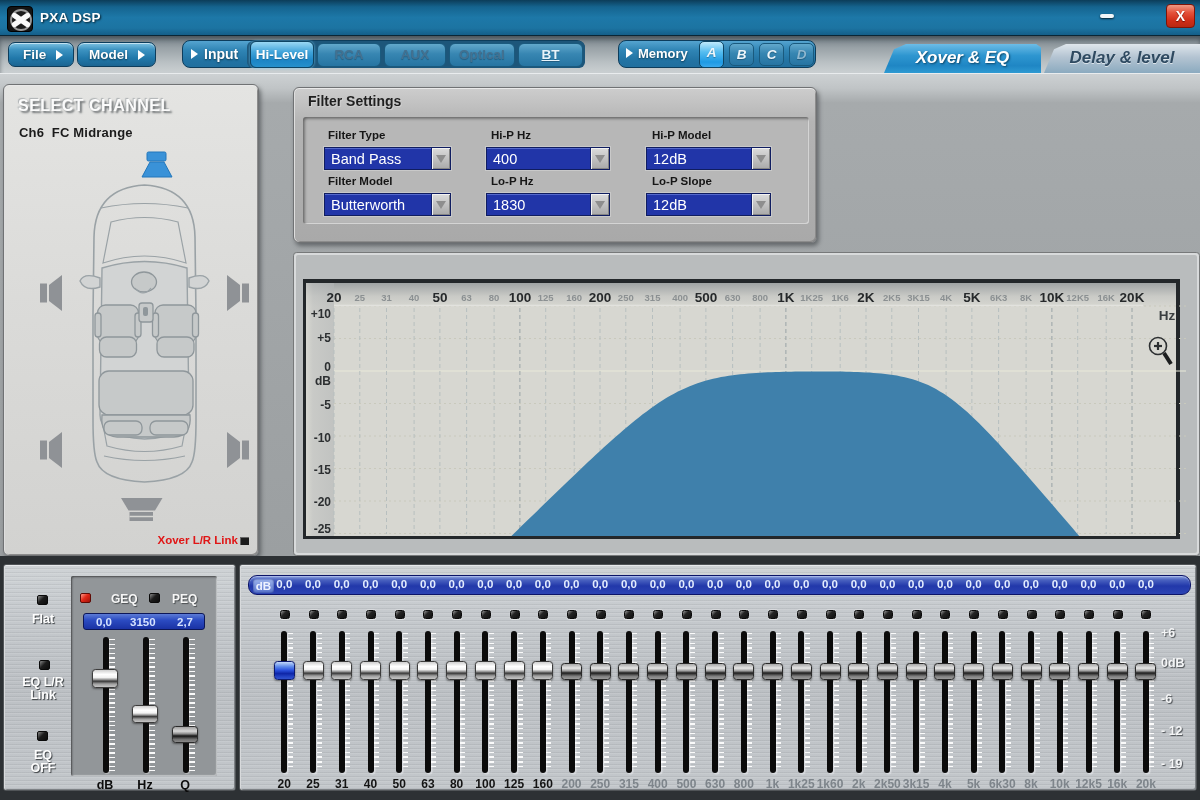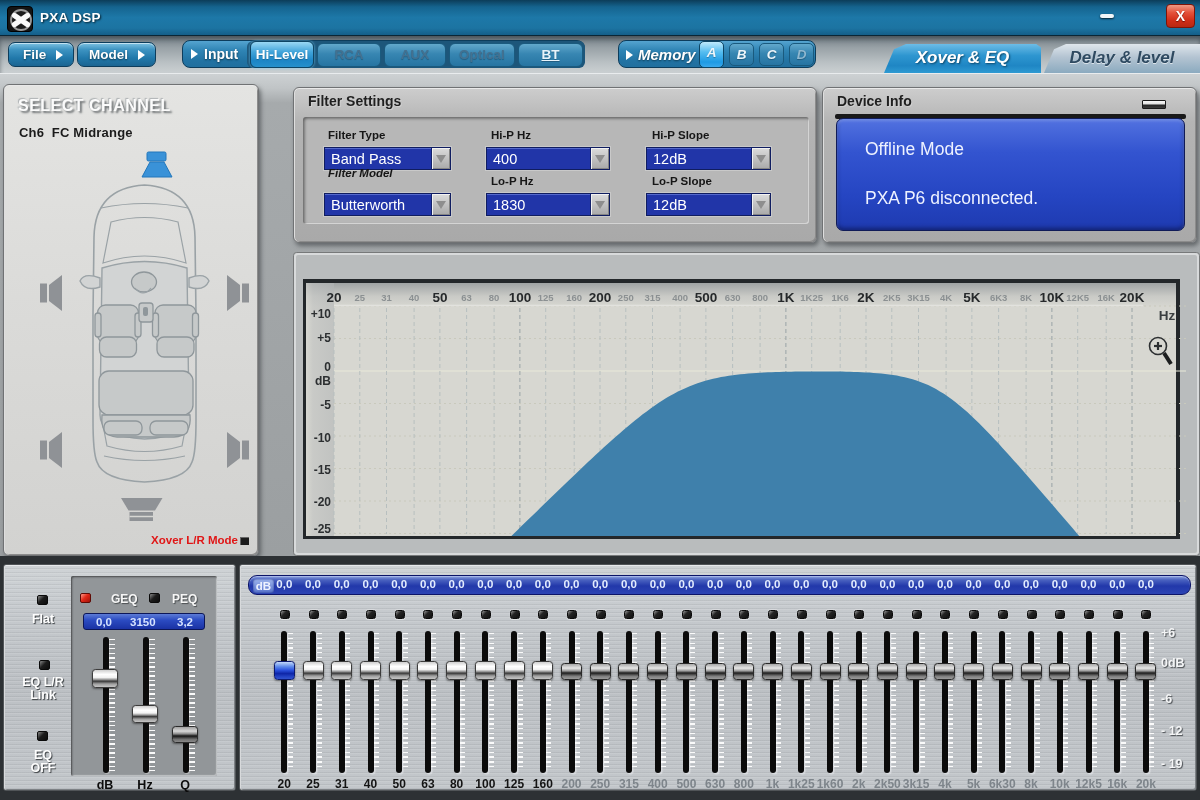"Memory" #memgrp .lab { font-size: 15px -> 13px; font-style: italic -> none }
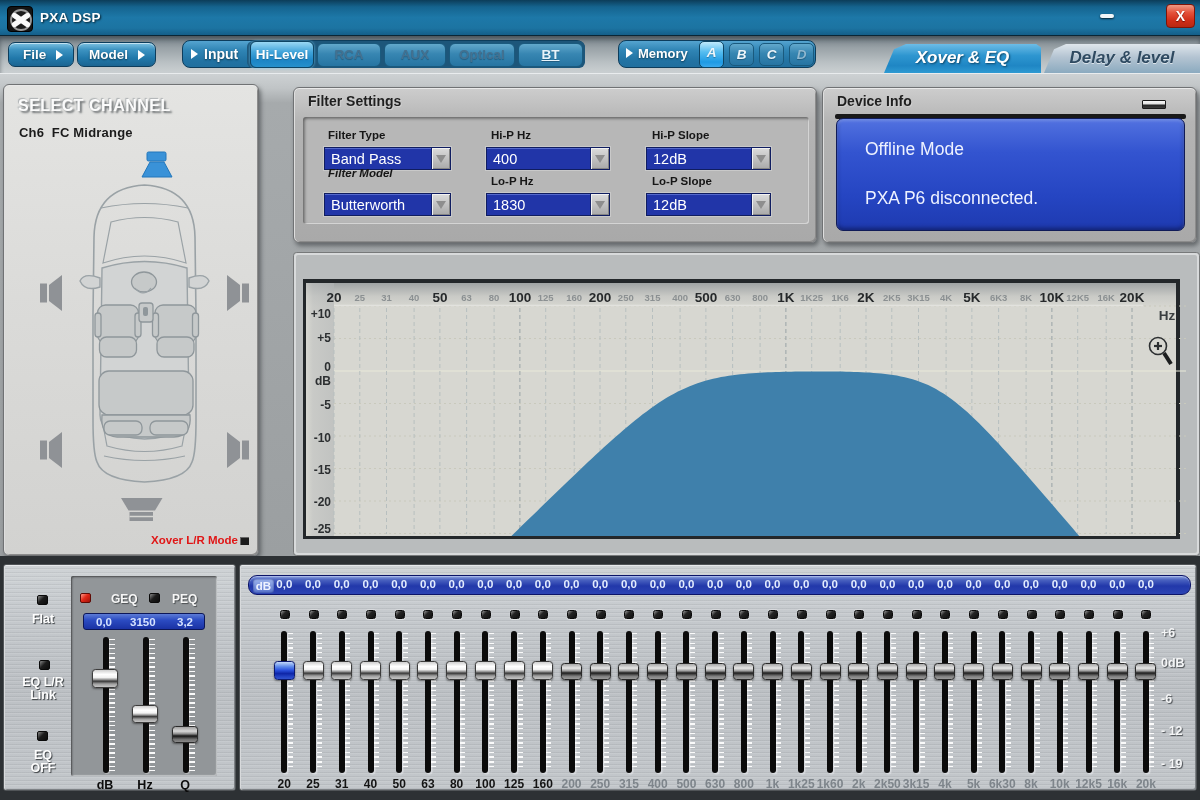"Device Info" div.panel { html: <div> <h2>Device Info</h2> <div></div> <div></div> <div> <div>Offline Mode</div> <div>PXA P6 disconnected.</div> </div> </div> -> none }
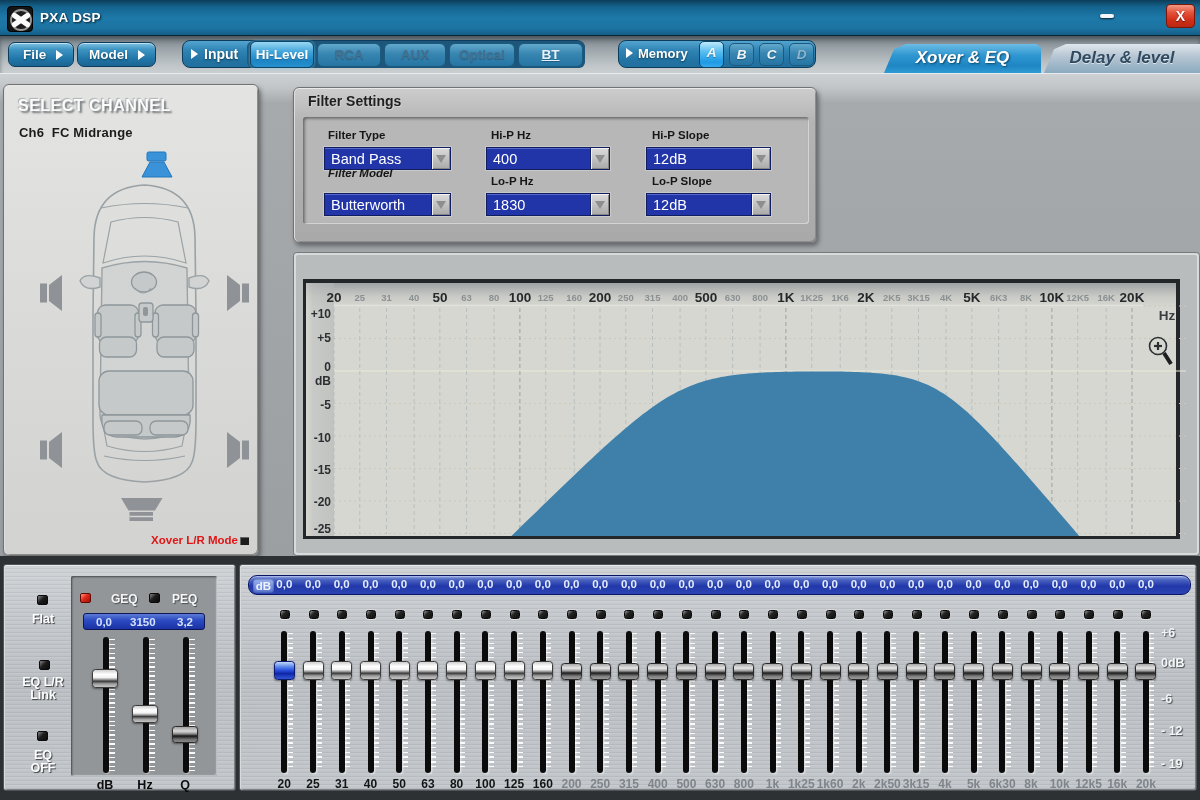"Hi-P Slope" div.flab { text: Slope -> Model }
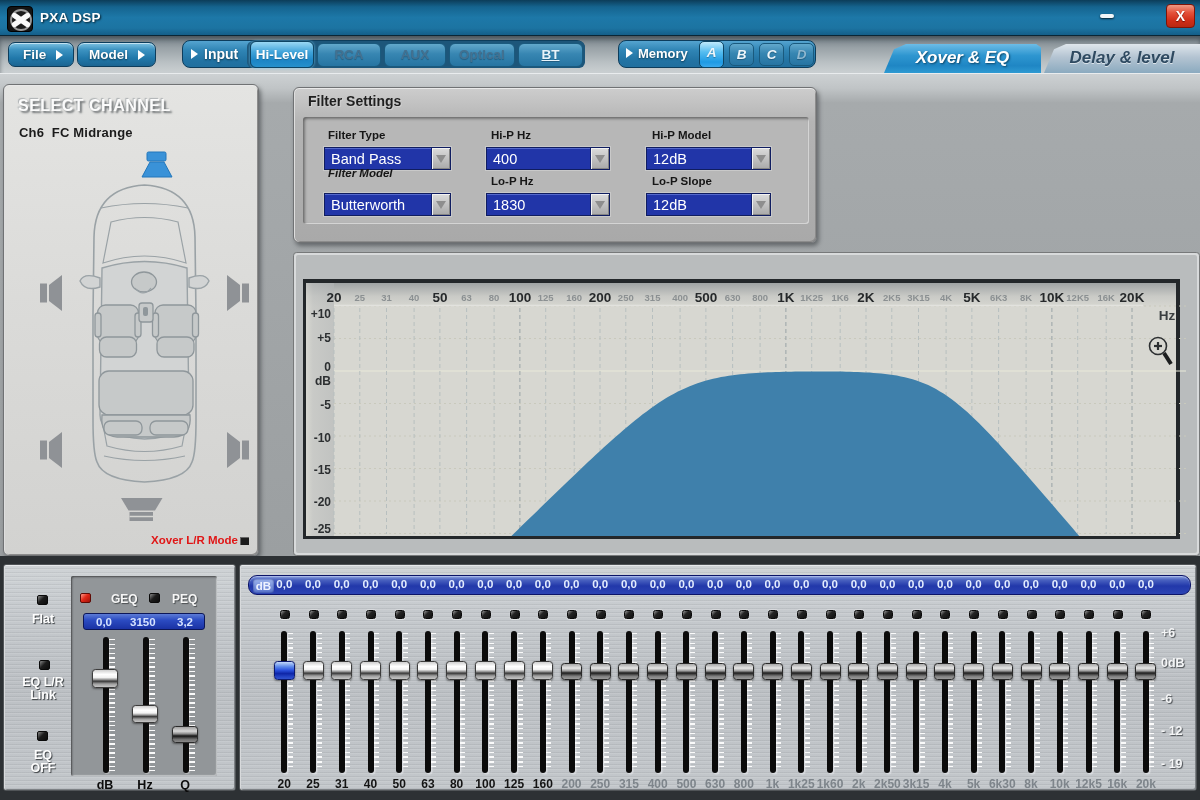"Filter Model" div.flab { font-style: italic -> none; top: 50px -> 58px }
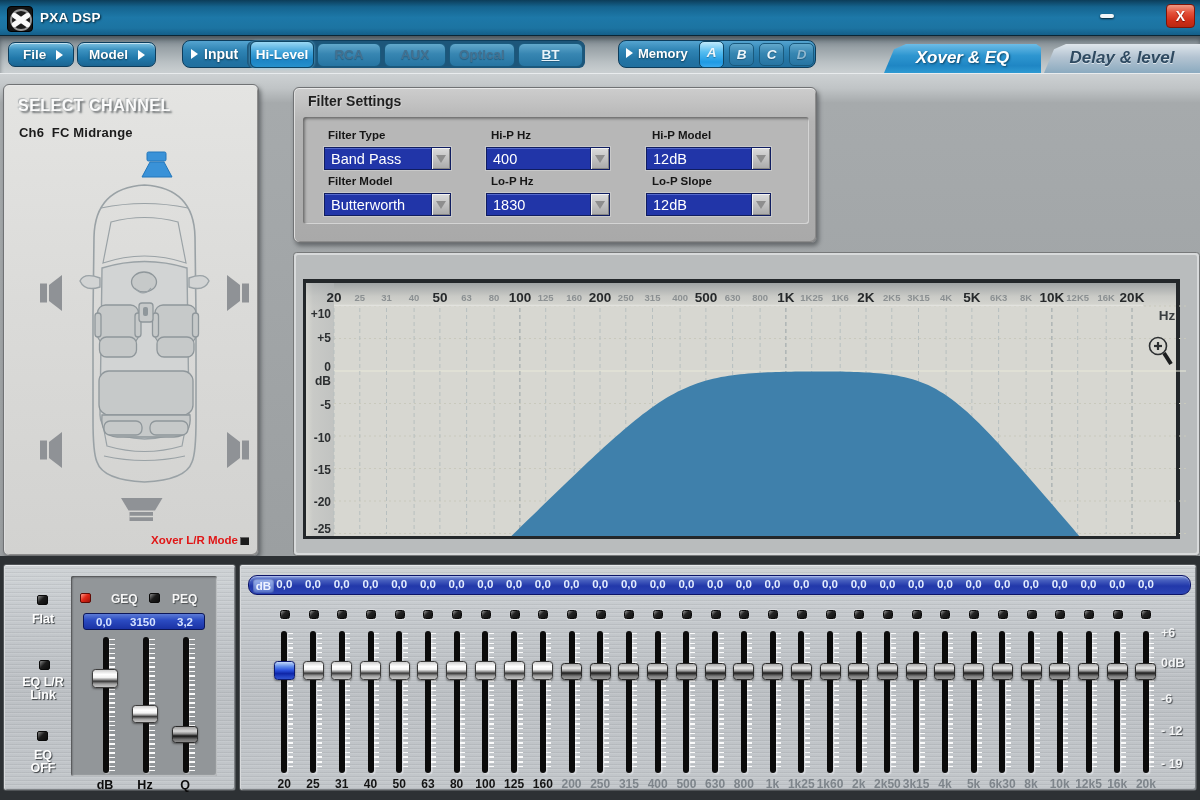"Xover L/R Mode" div.abs { text: Mode -> Link }
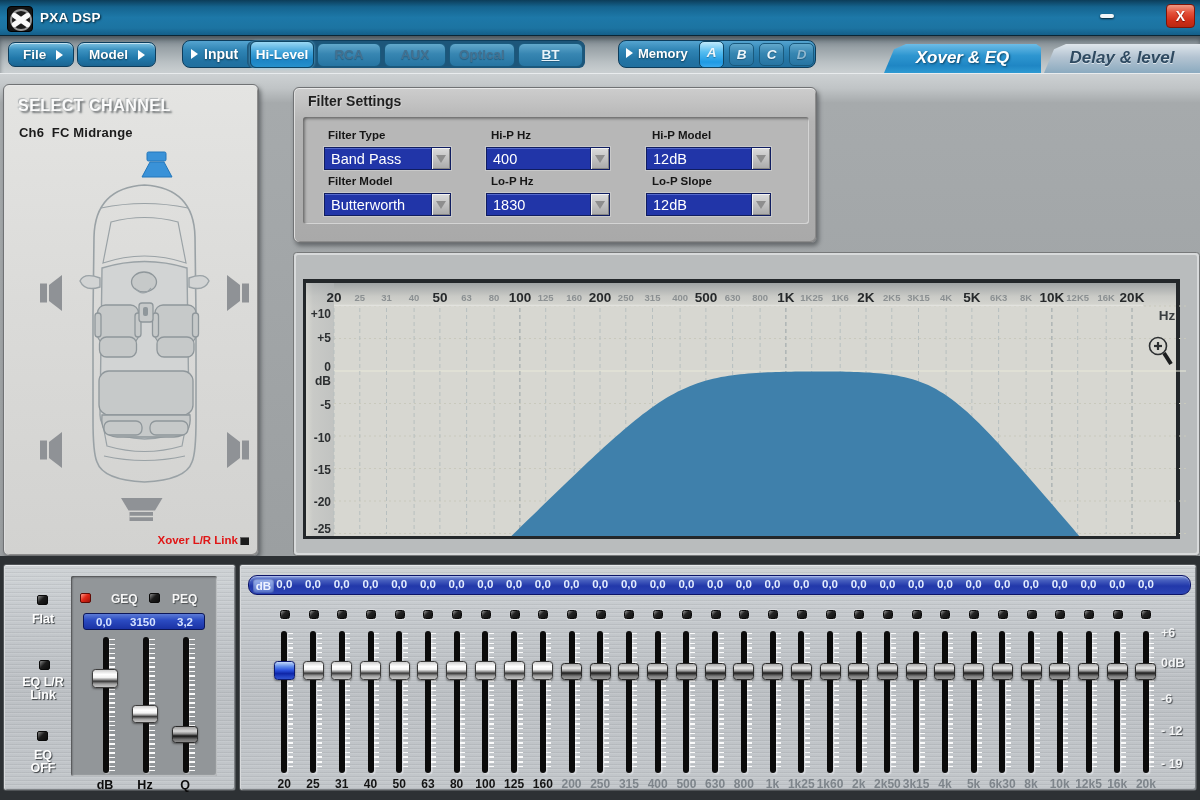"3,2" span { text: 3,2 -> 2,7 }
